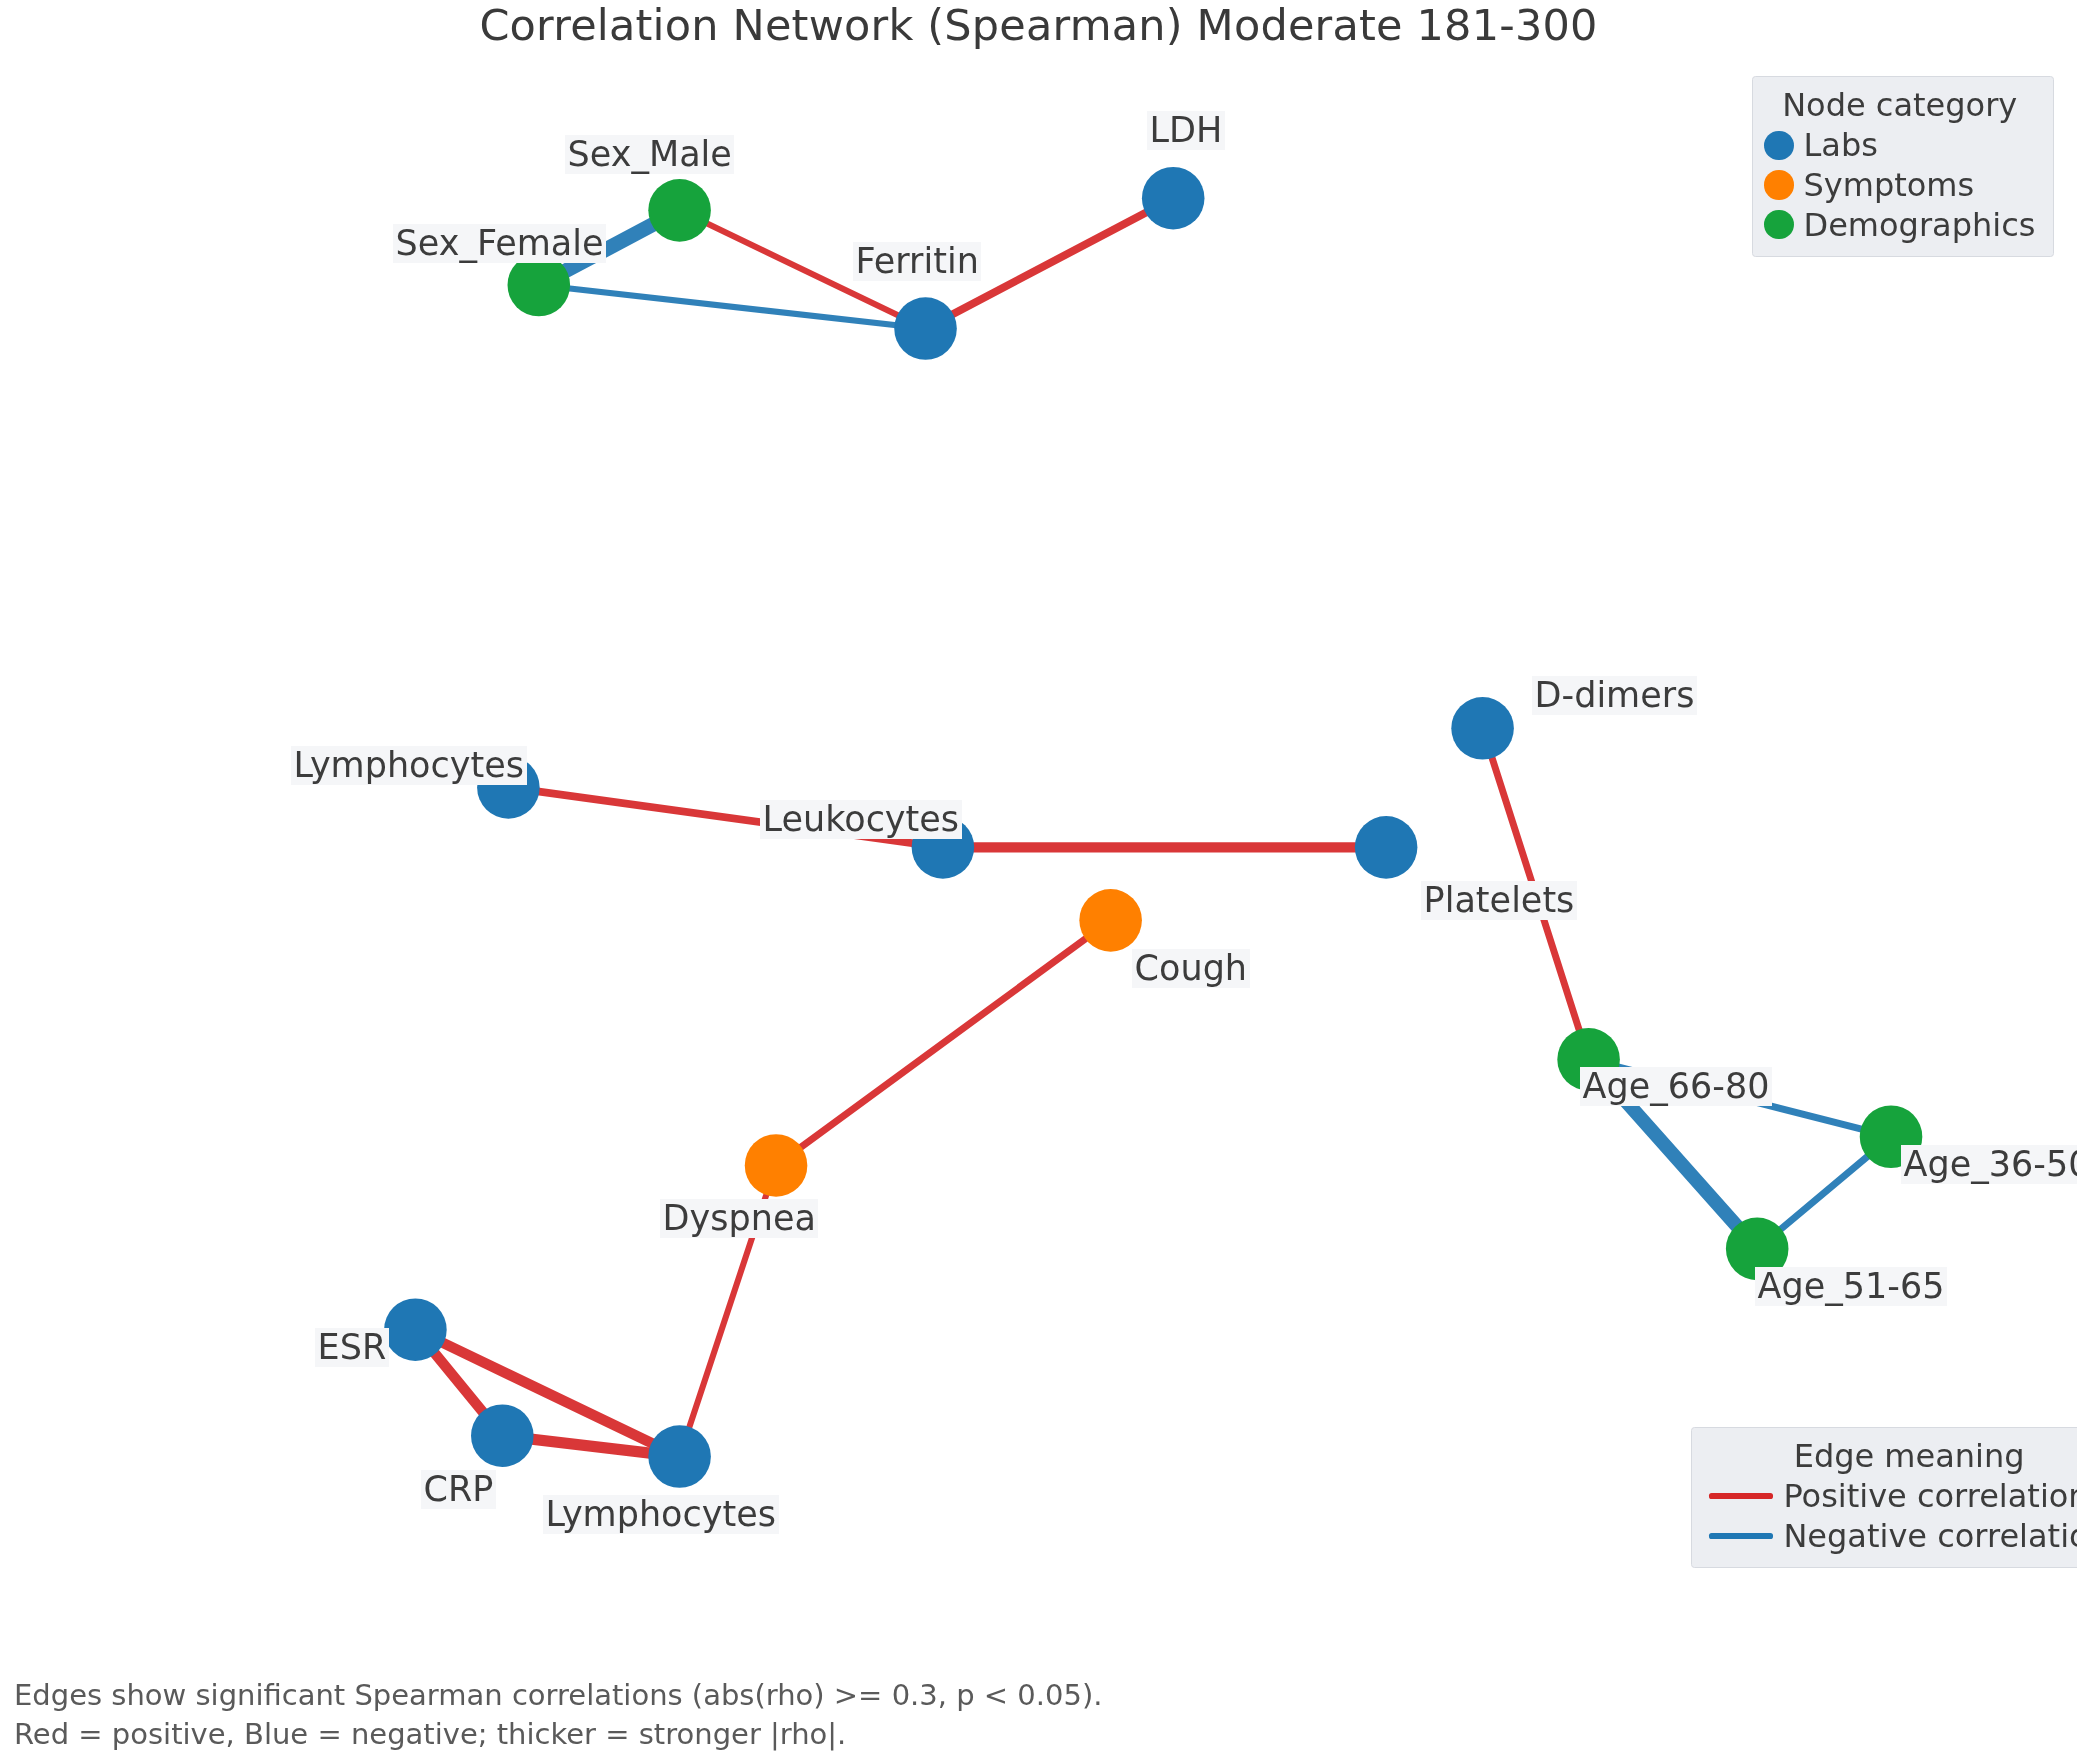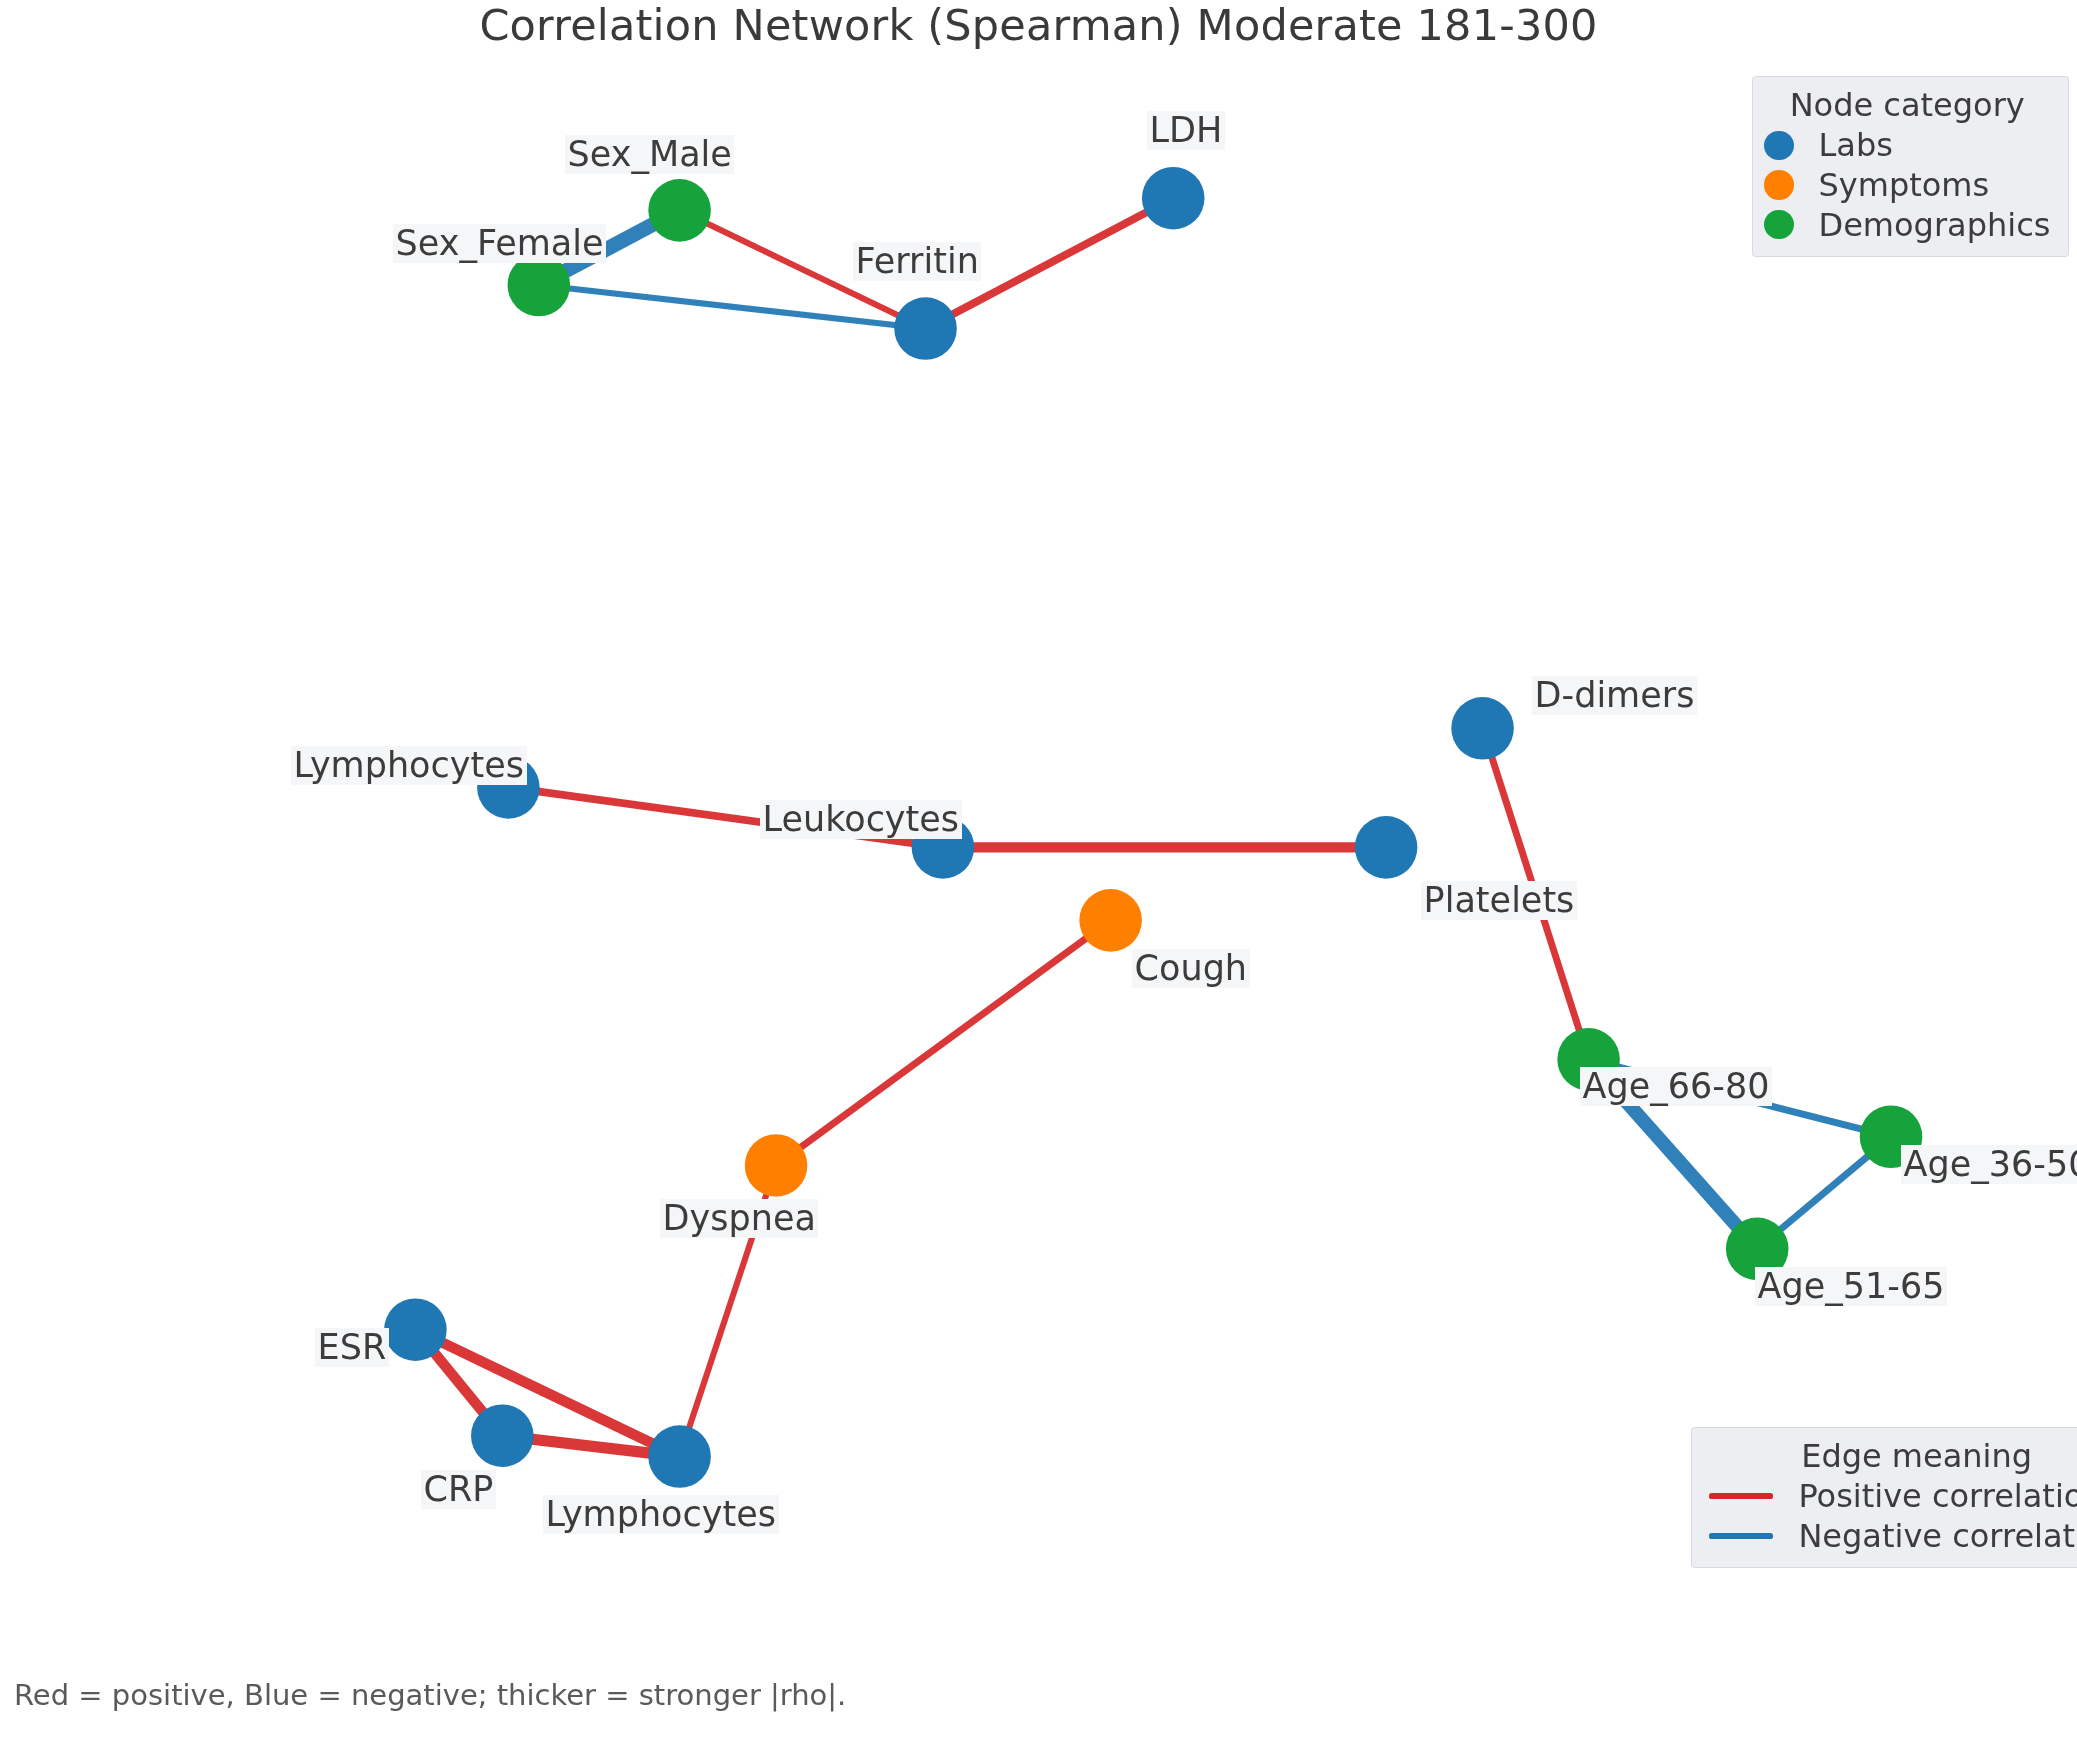"Labs" .legend-row { gap: 25px -> 10px }
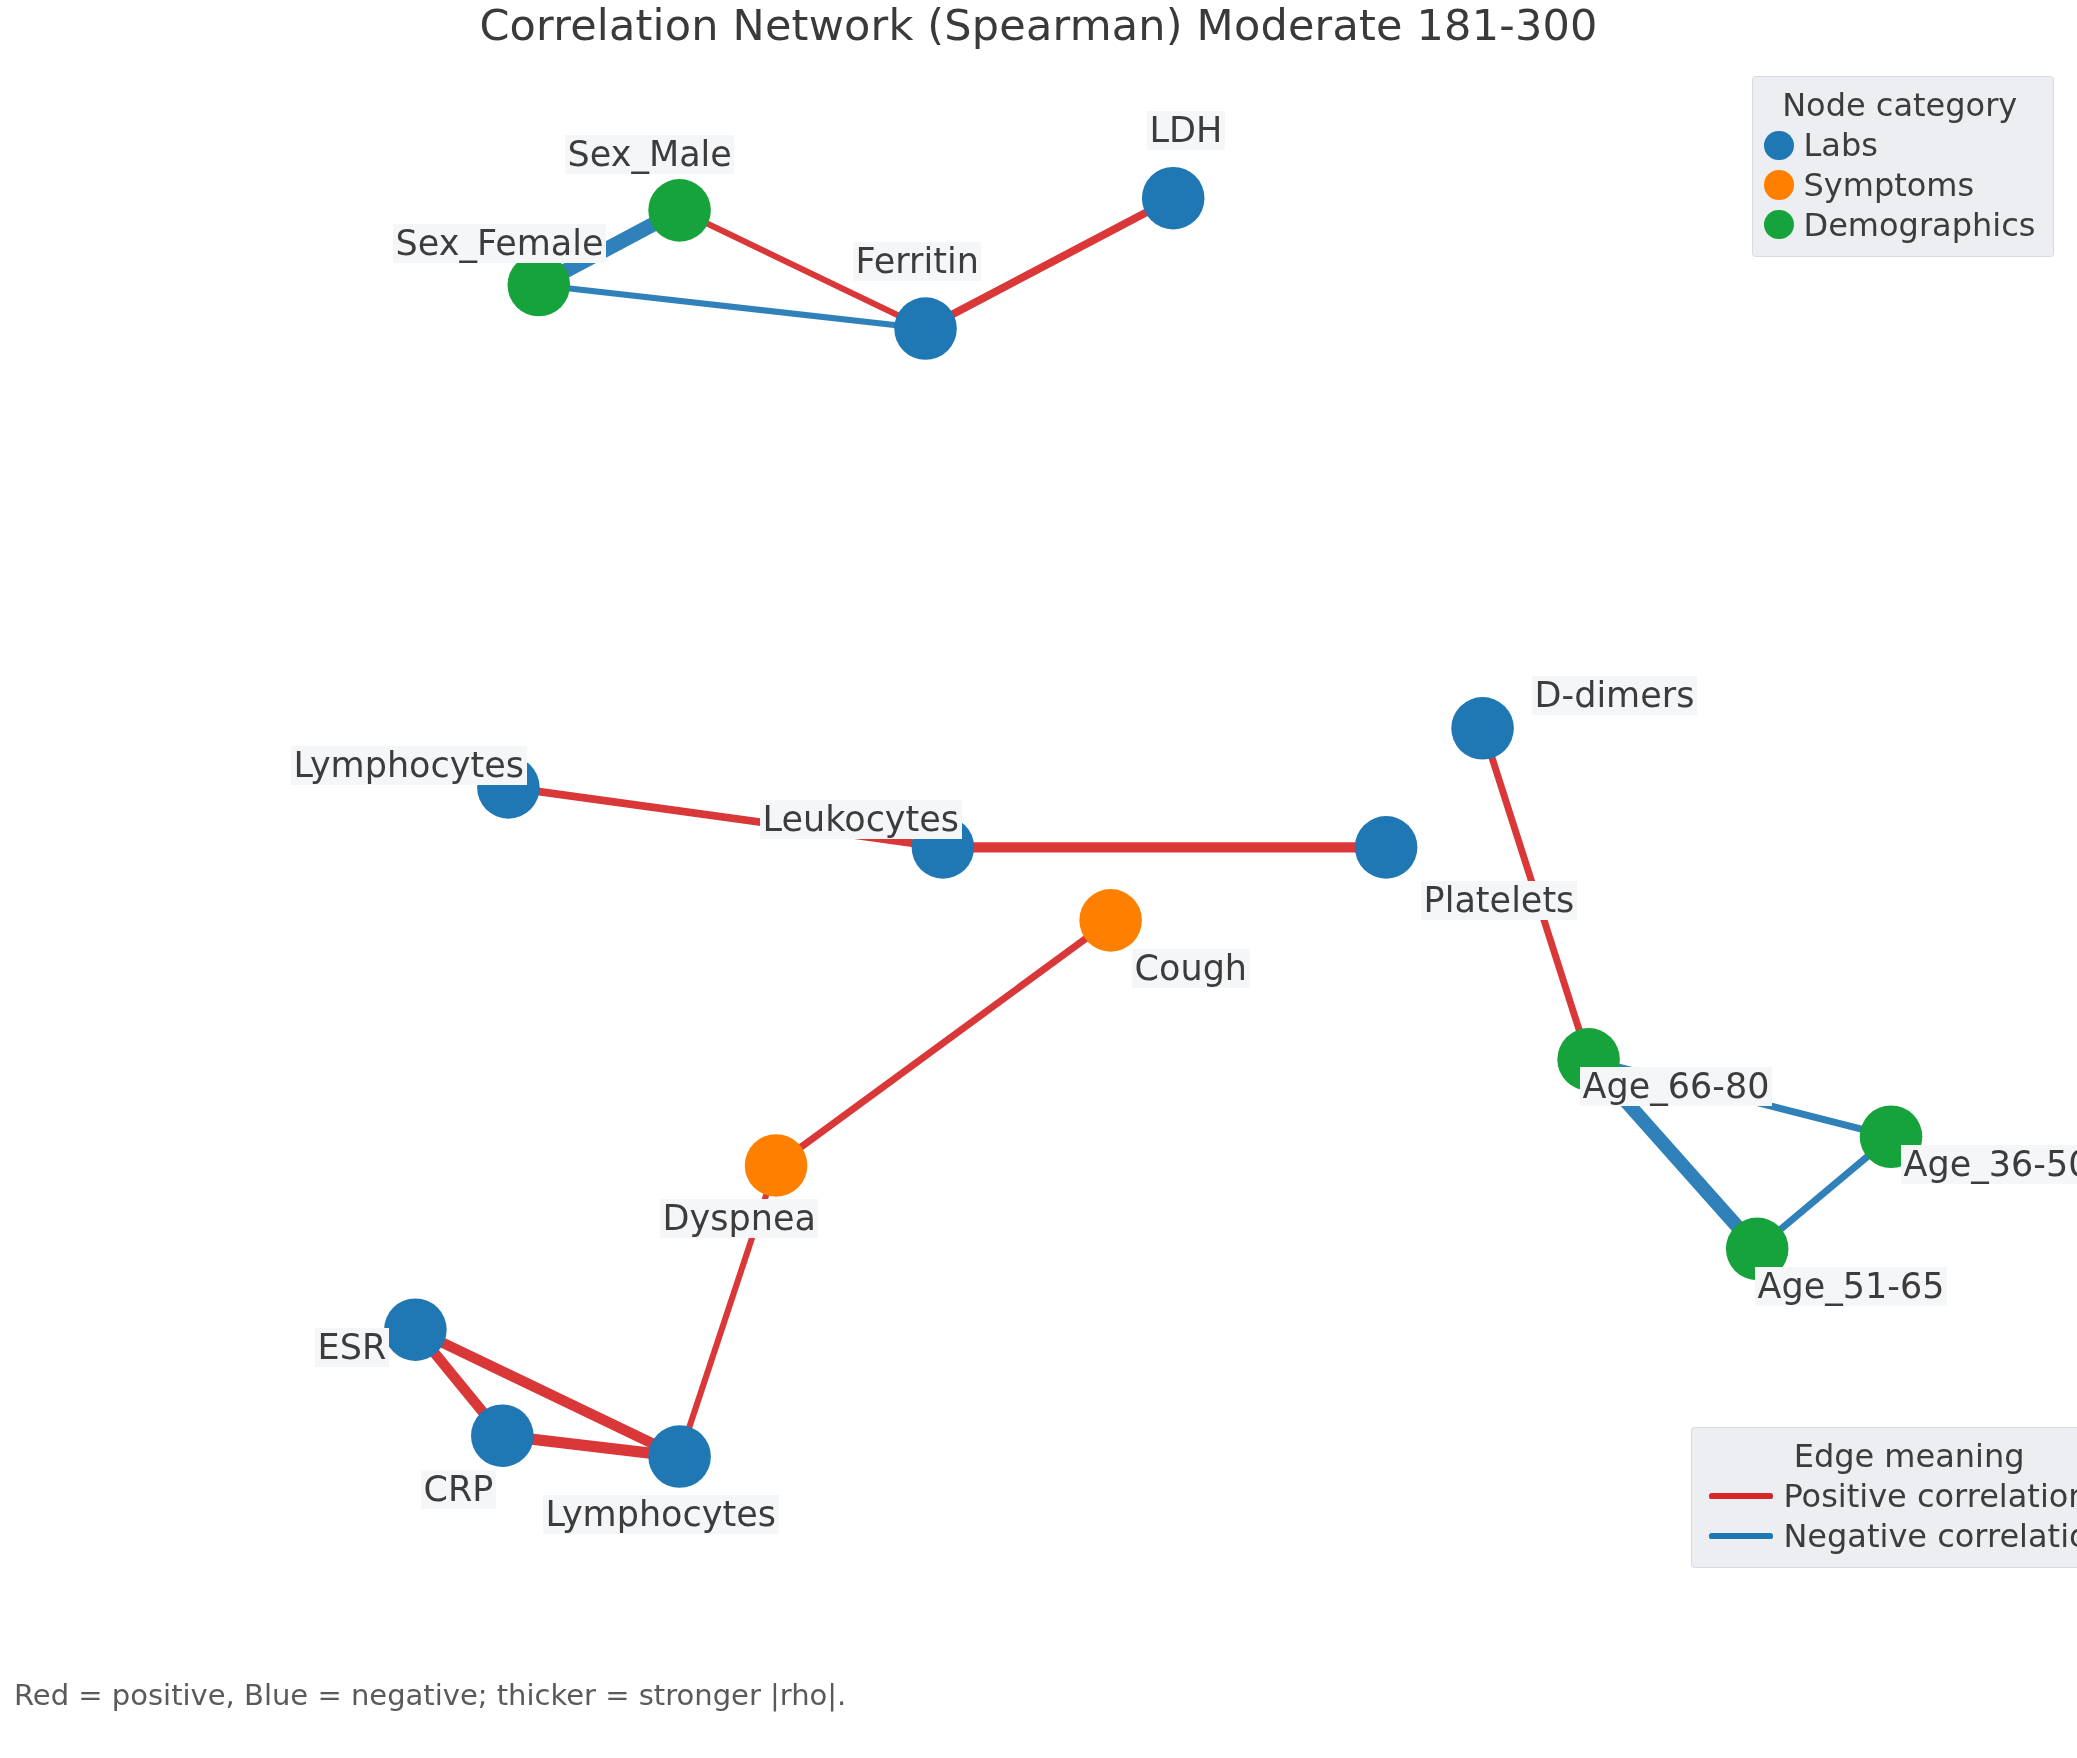"Edges show significant Spearman" div { html: none -> <div>Edges show significant Spearman correlations (abs(rho) &gt;= 0.3, p &lt; 0.05).</div> }
